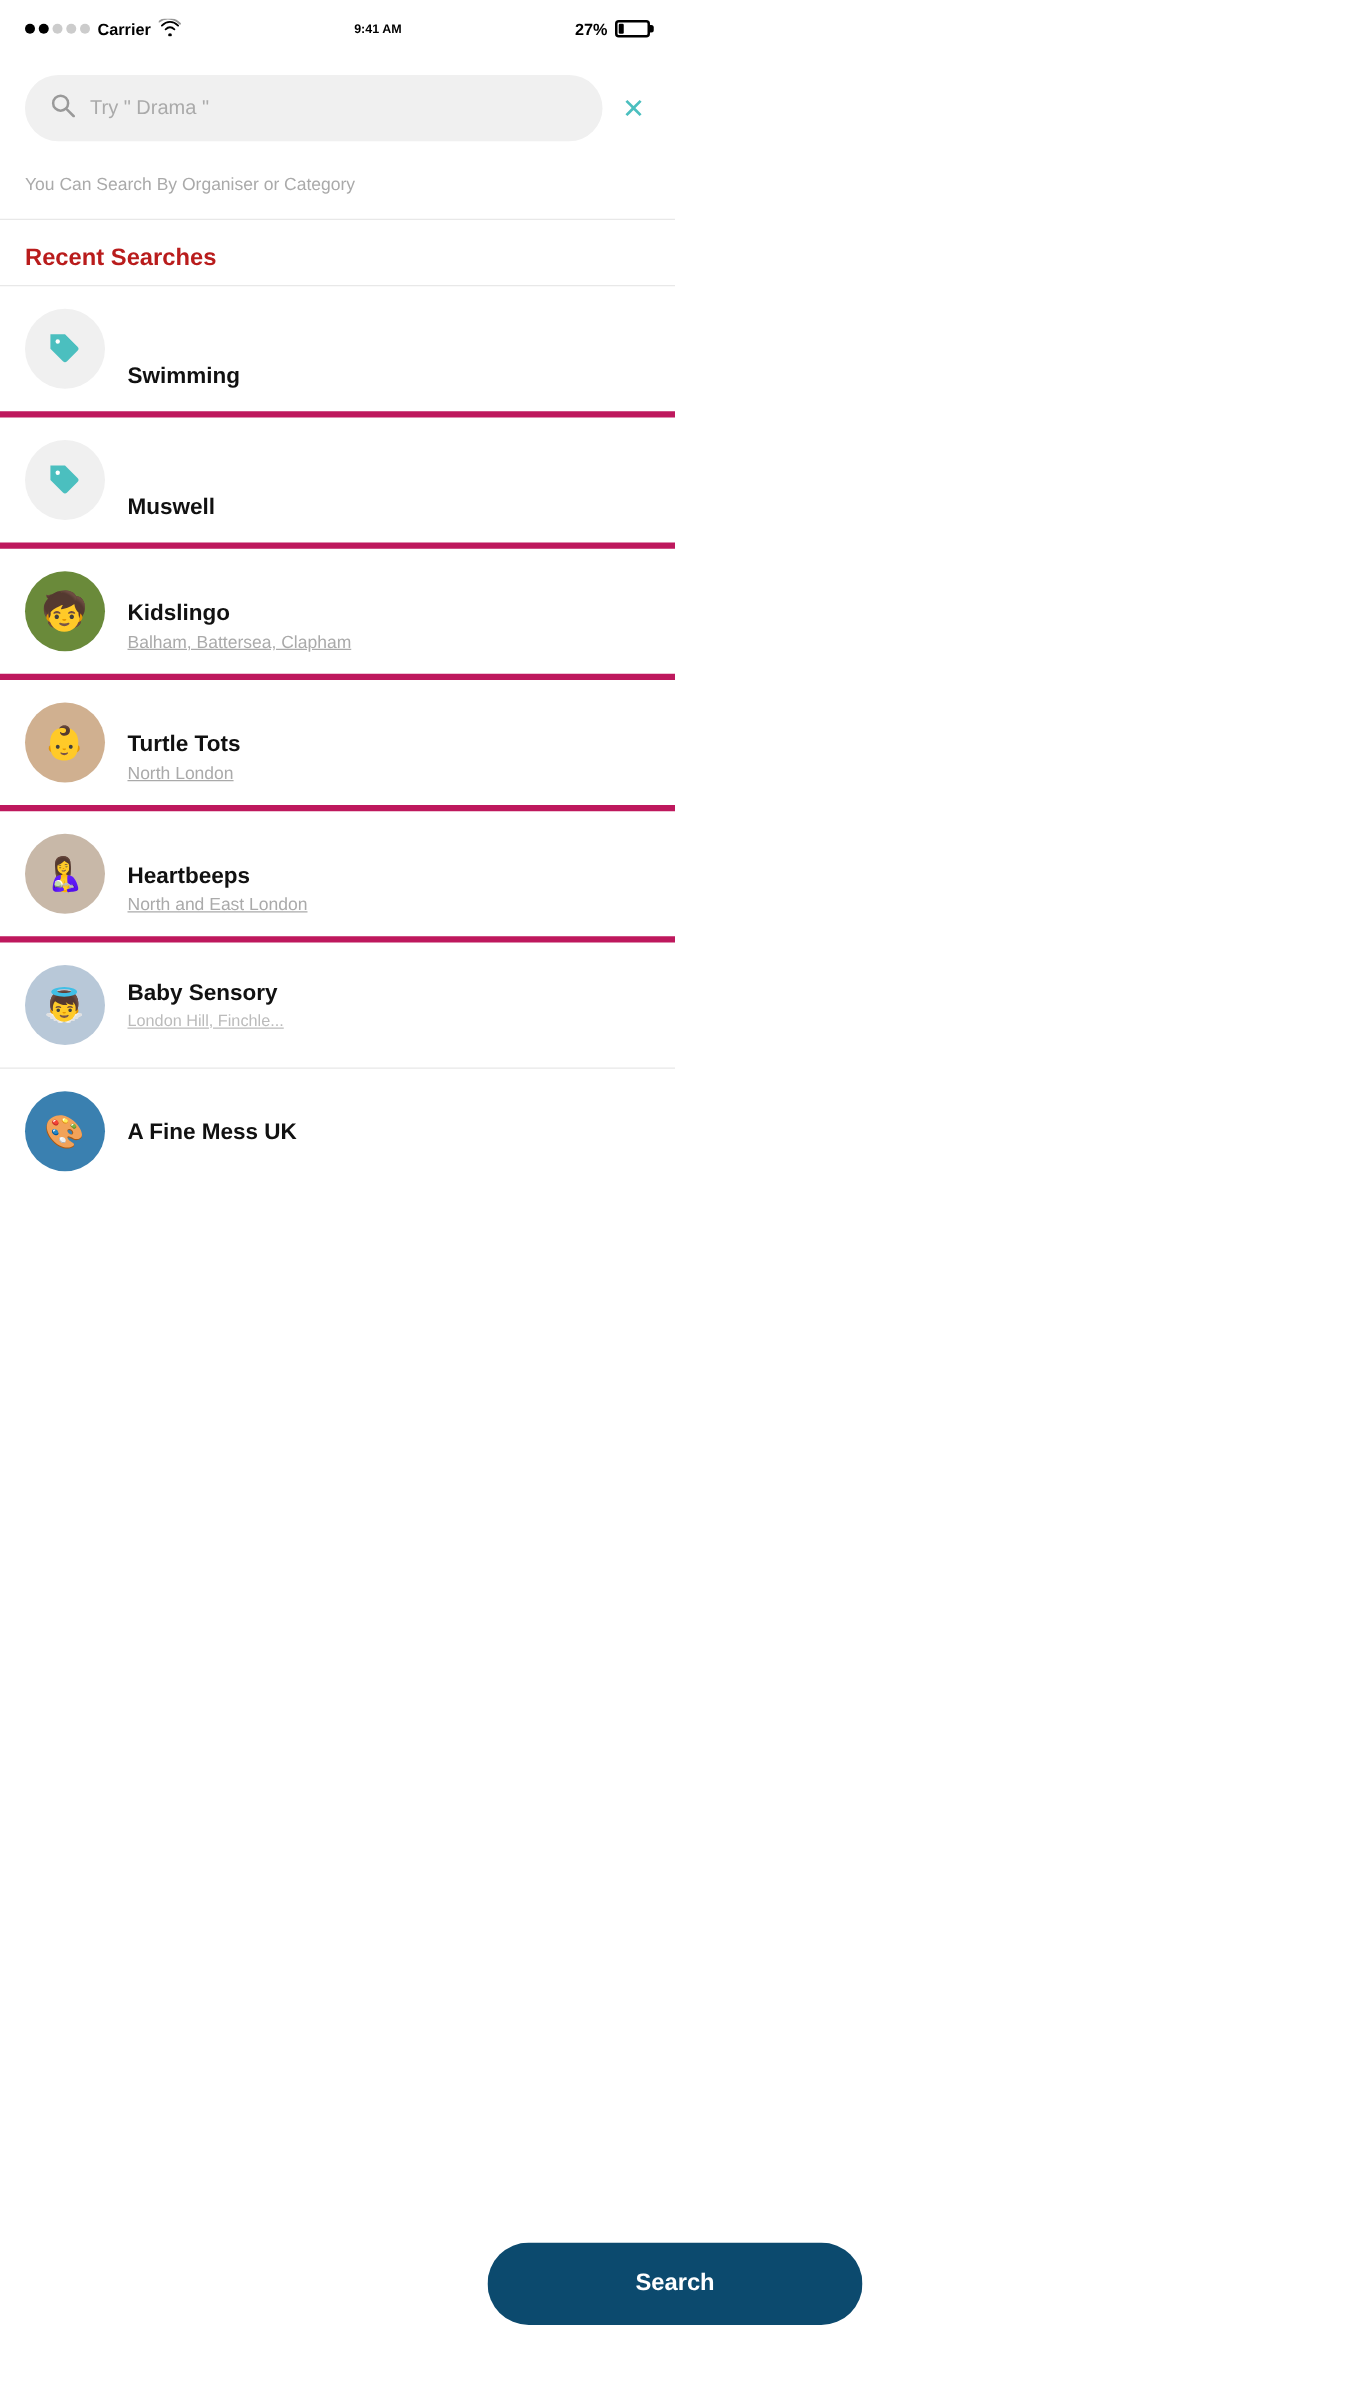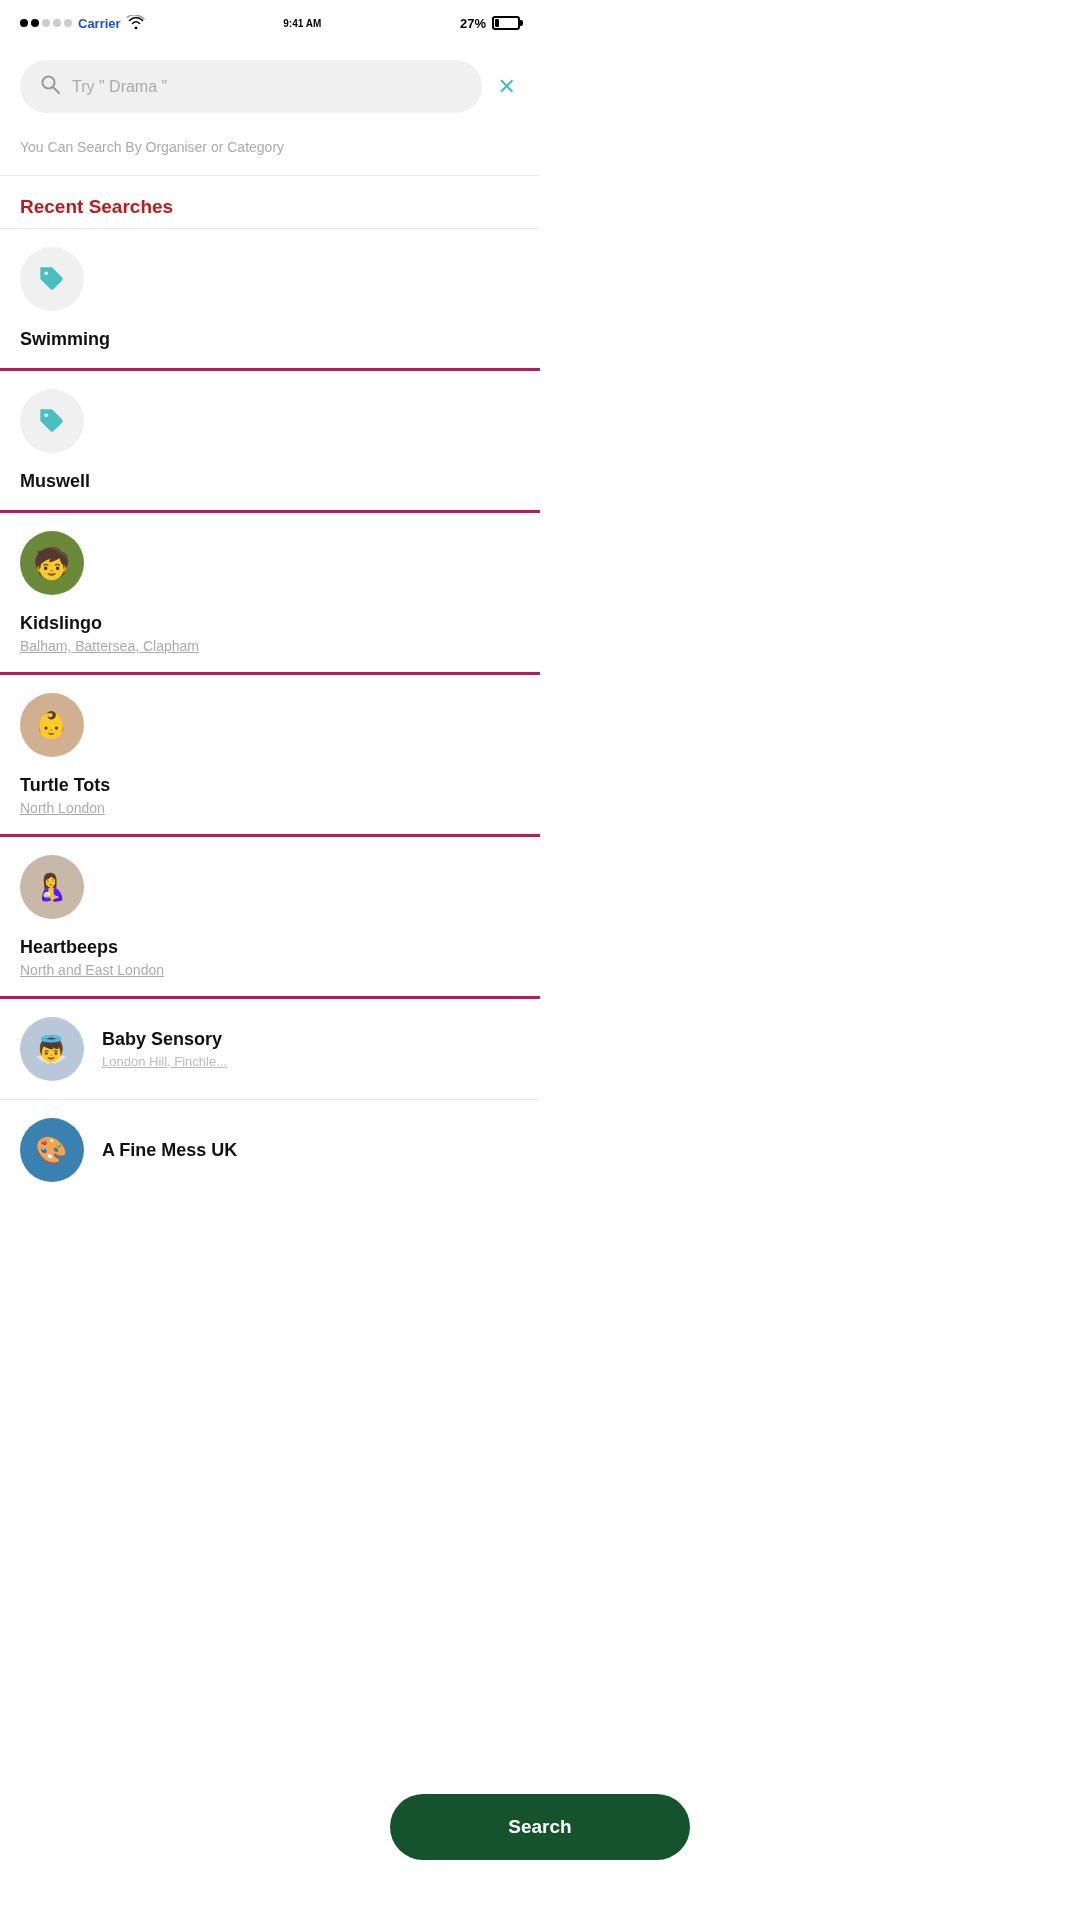"Carrier" .status-left { color: #1d4ed8 -> #000000 }
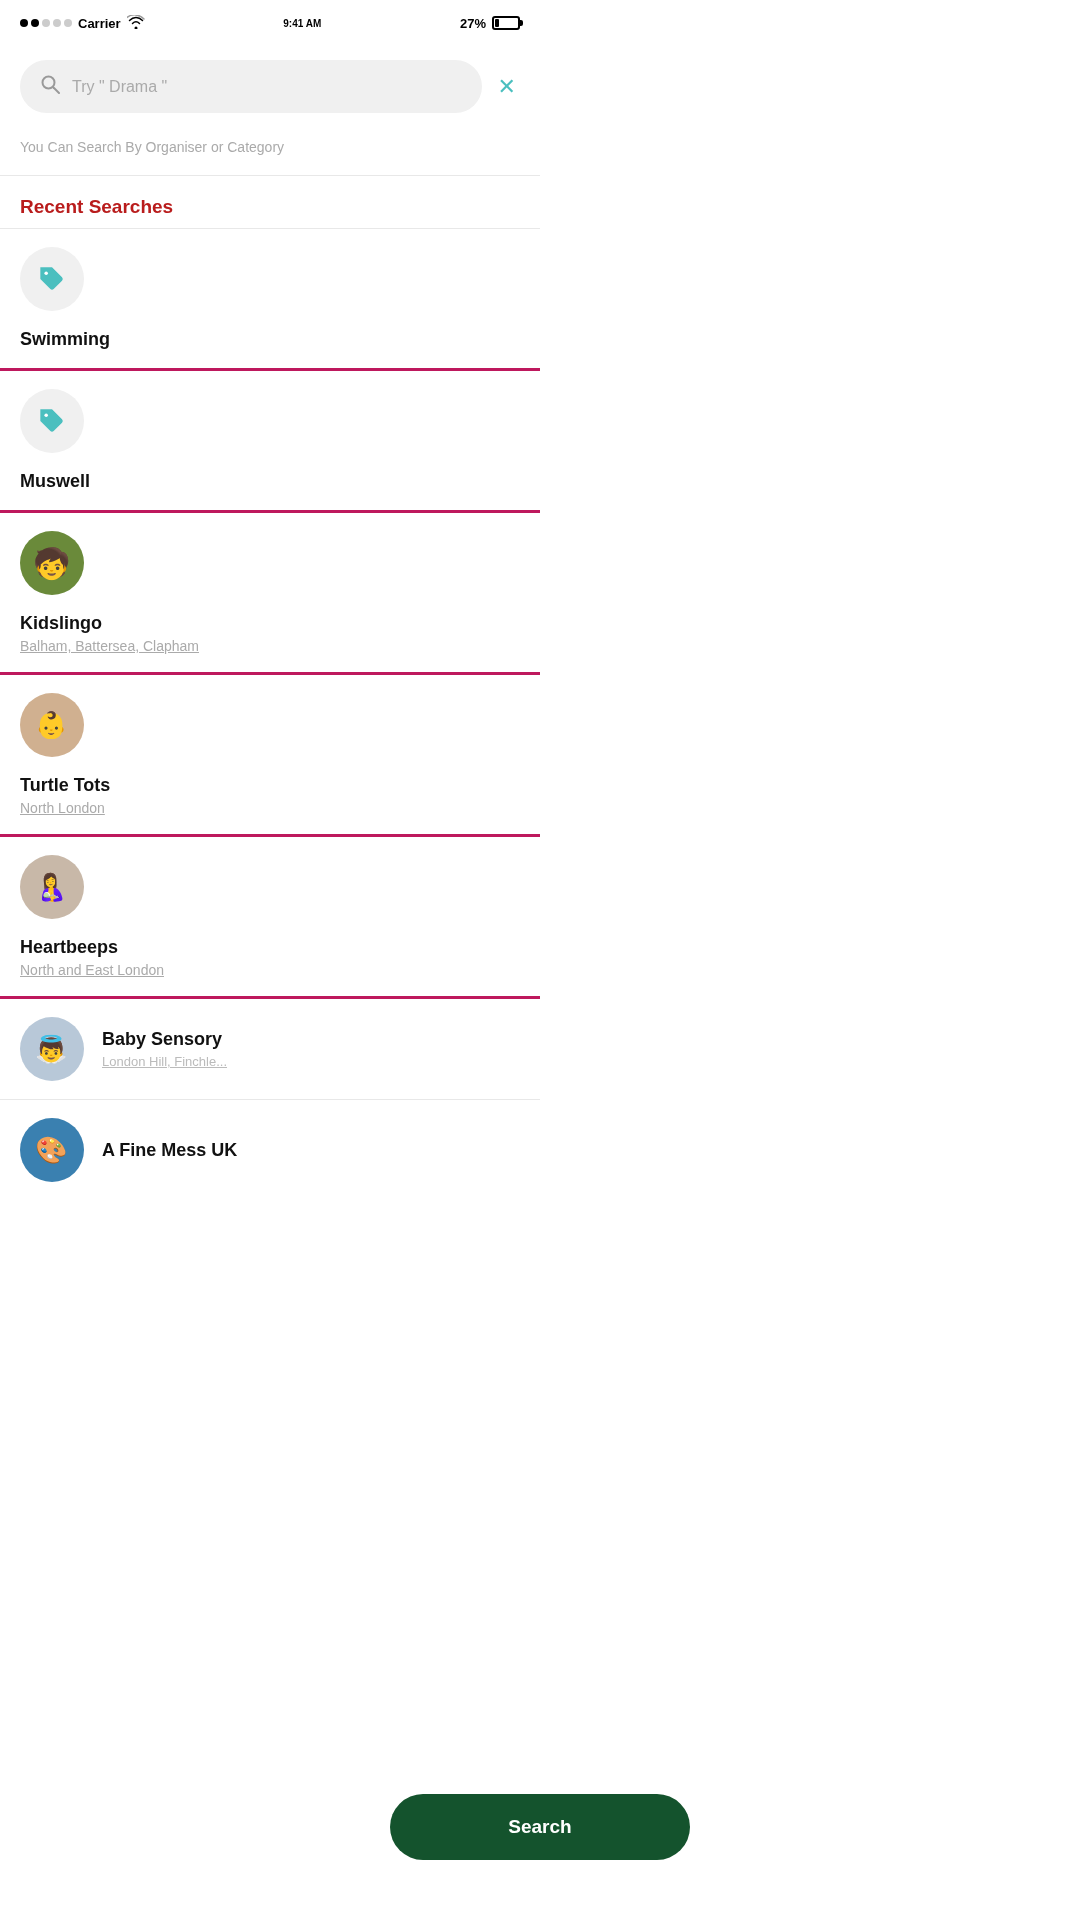"Swimming" .list-item { align-items: flex-start -> flex-end; border-bottom: 3px solid #be185d -> 5px solid #be185d; flex-direction: column -> none }
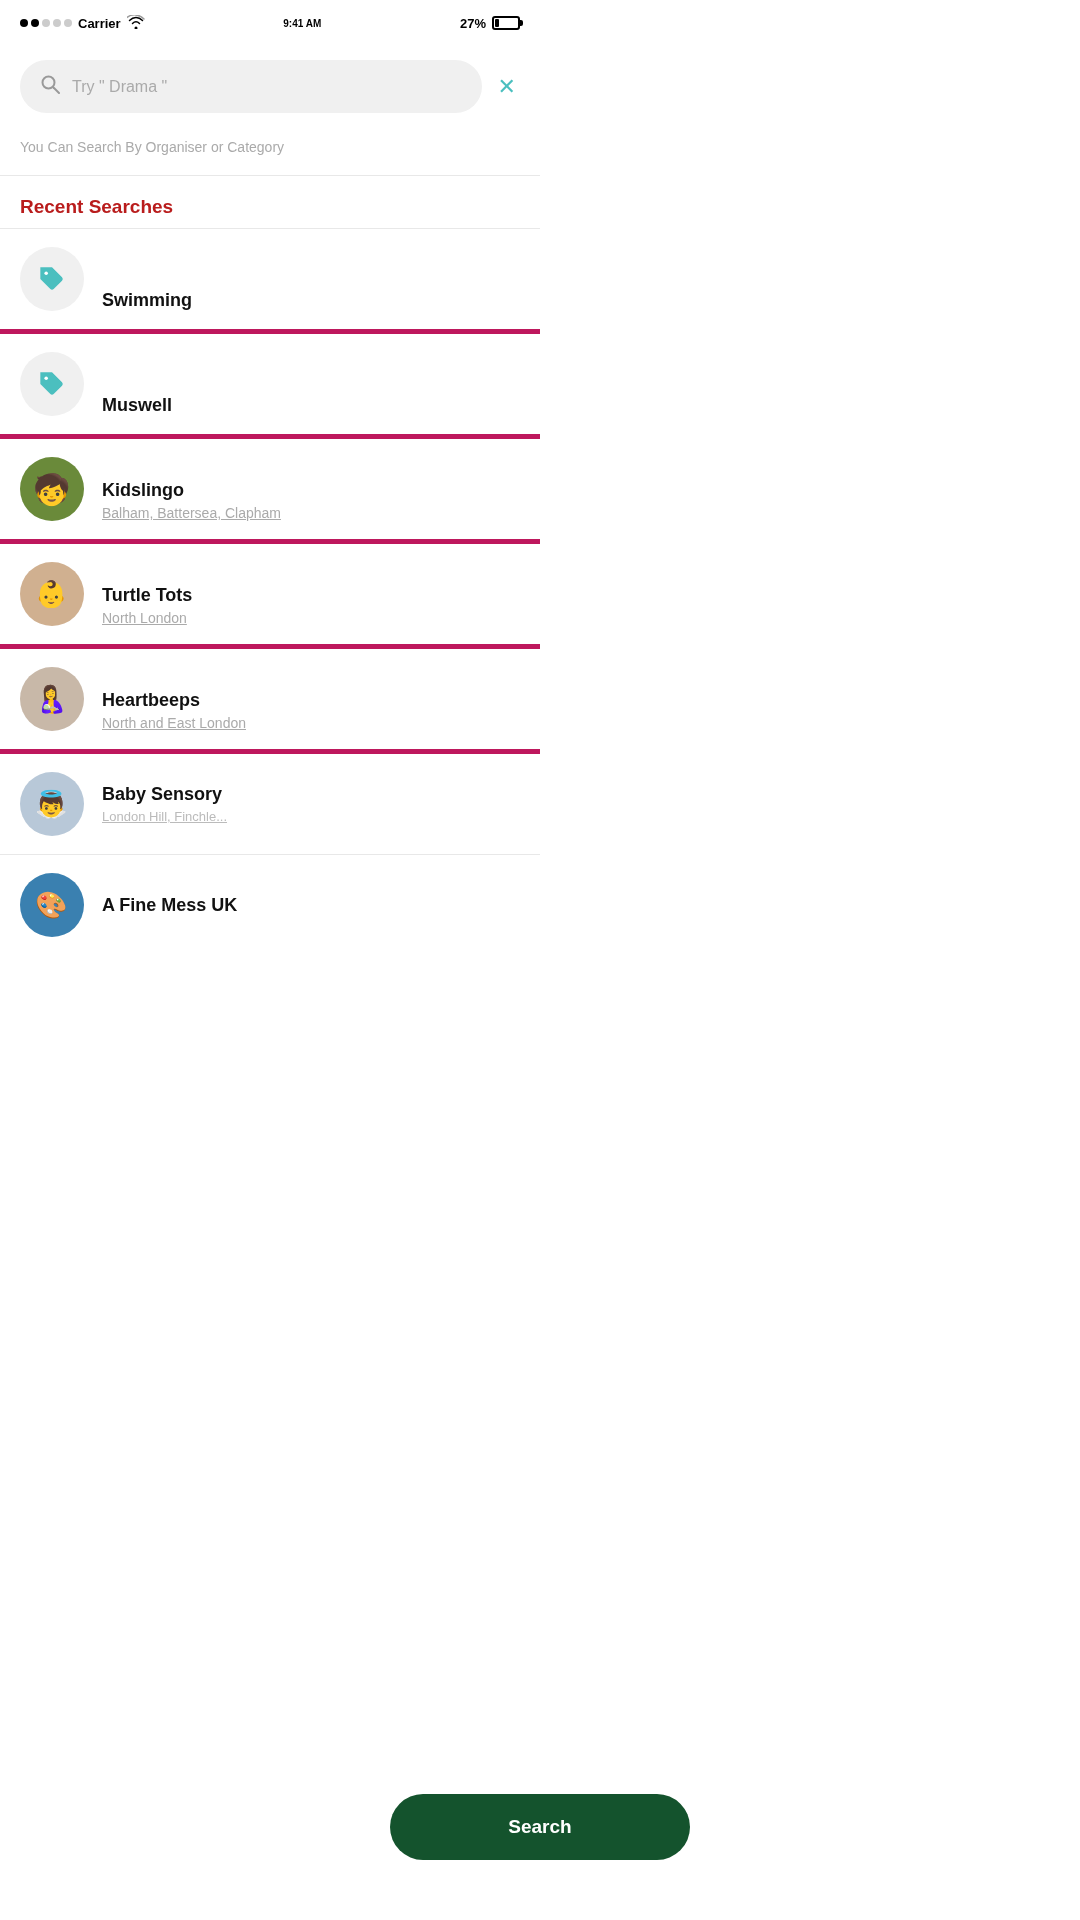"Search" .search-button { background: #14532d -> #0c4a6e }
